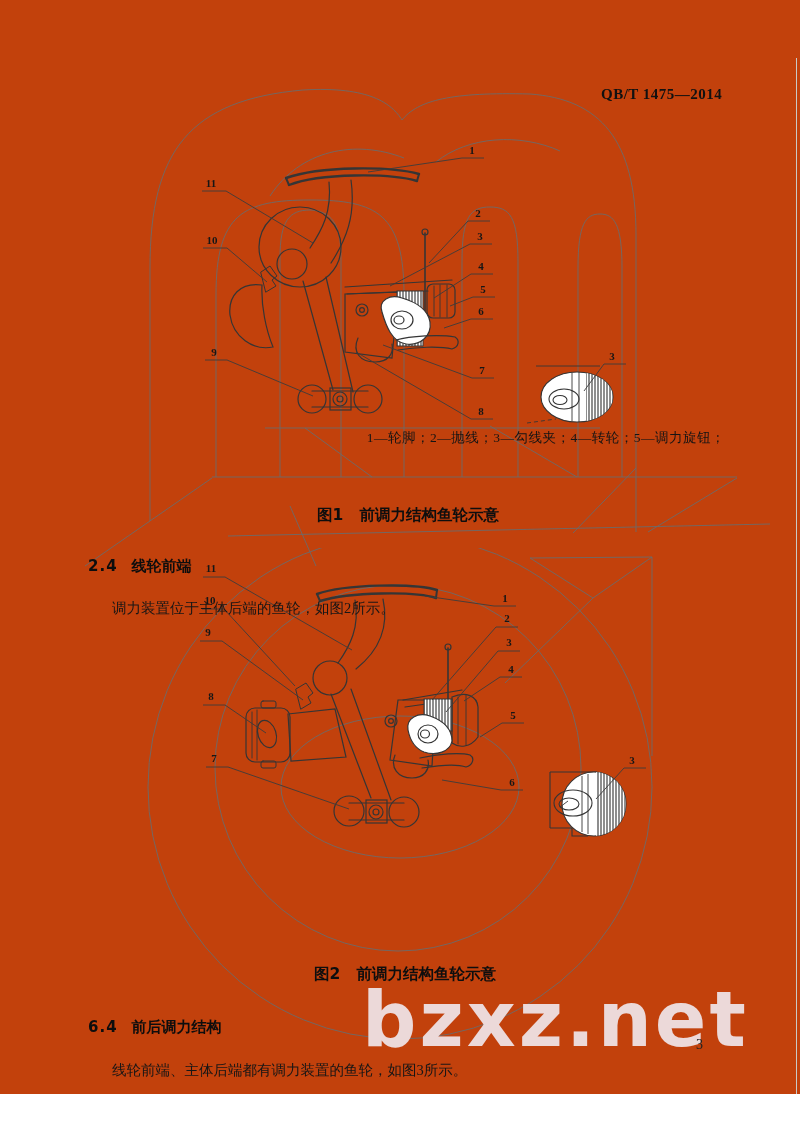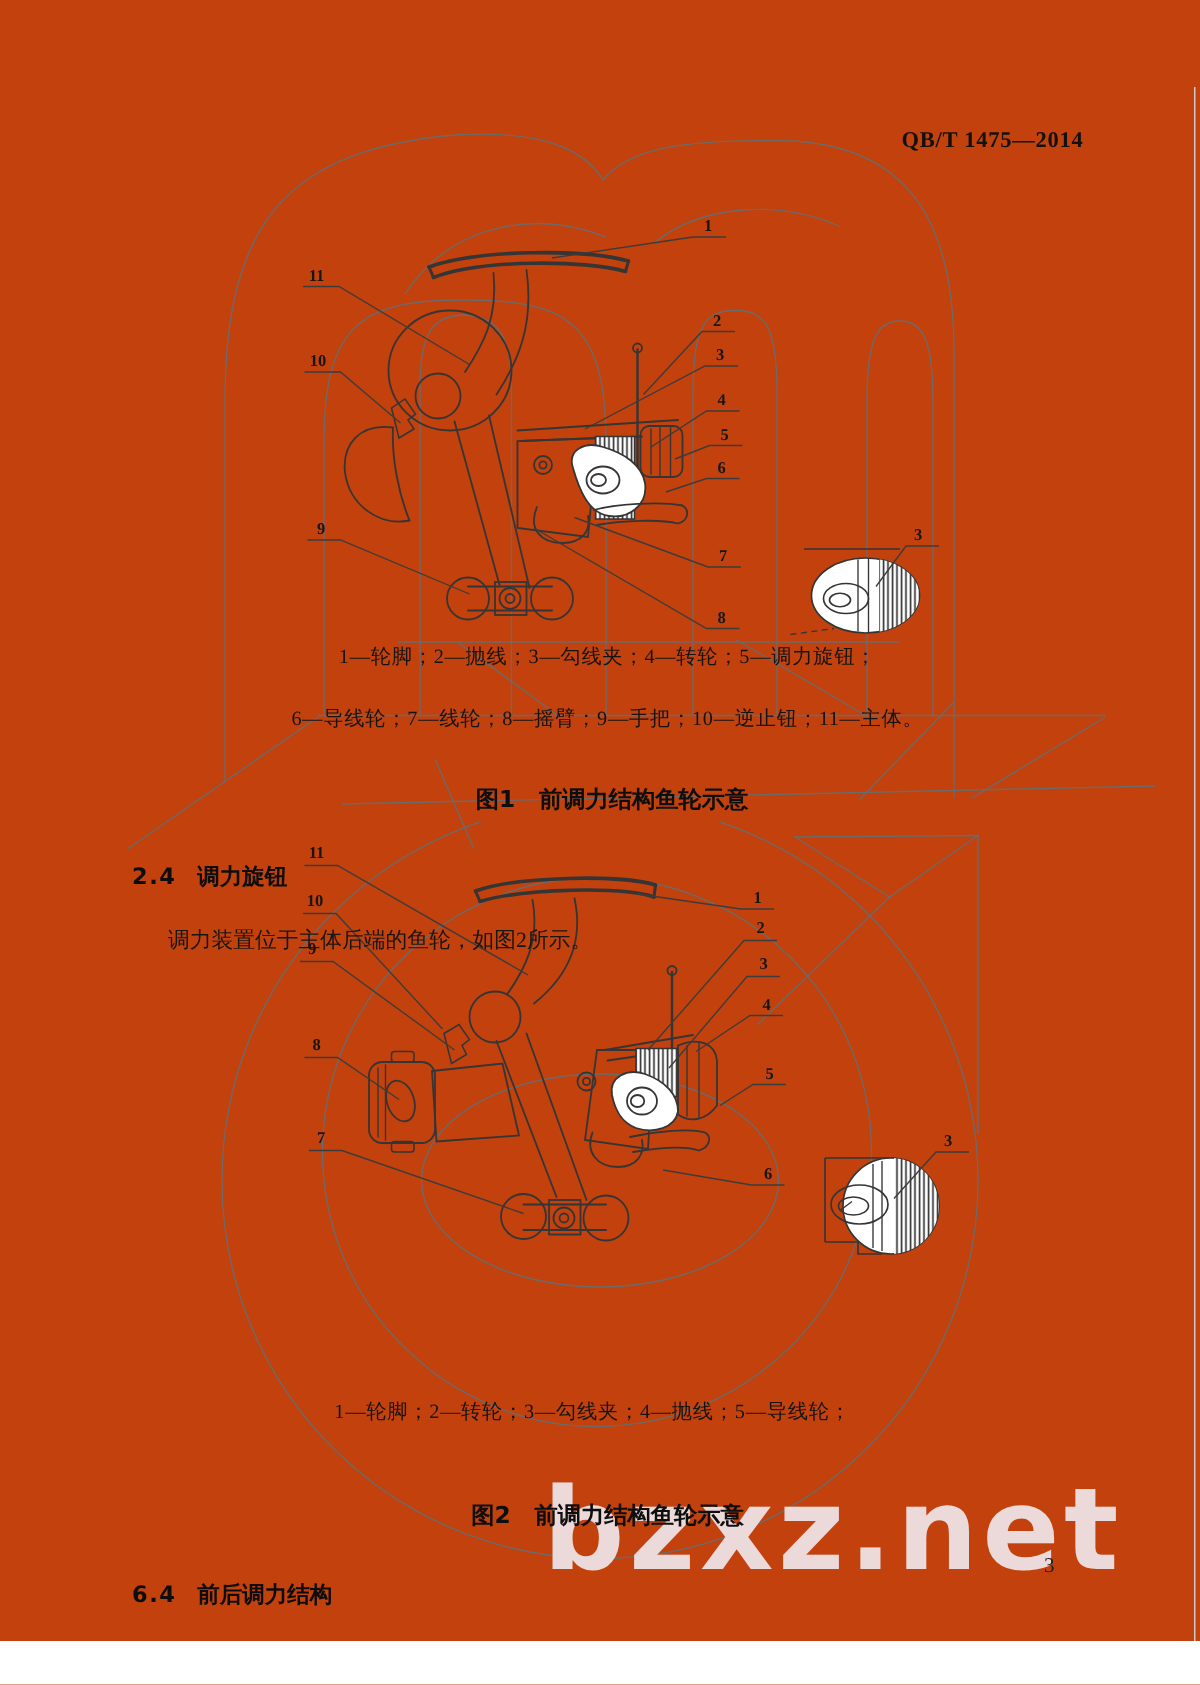"1—轮脚；2—抛线；3—勾线夹；4—转轮；5—调力旋钮；" .capline { text-align: center -> right }
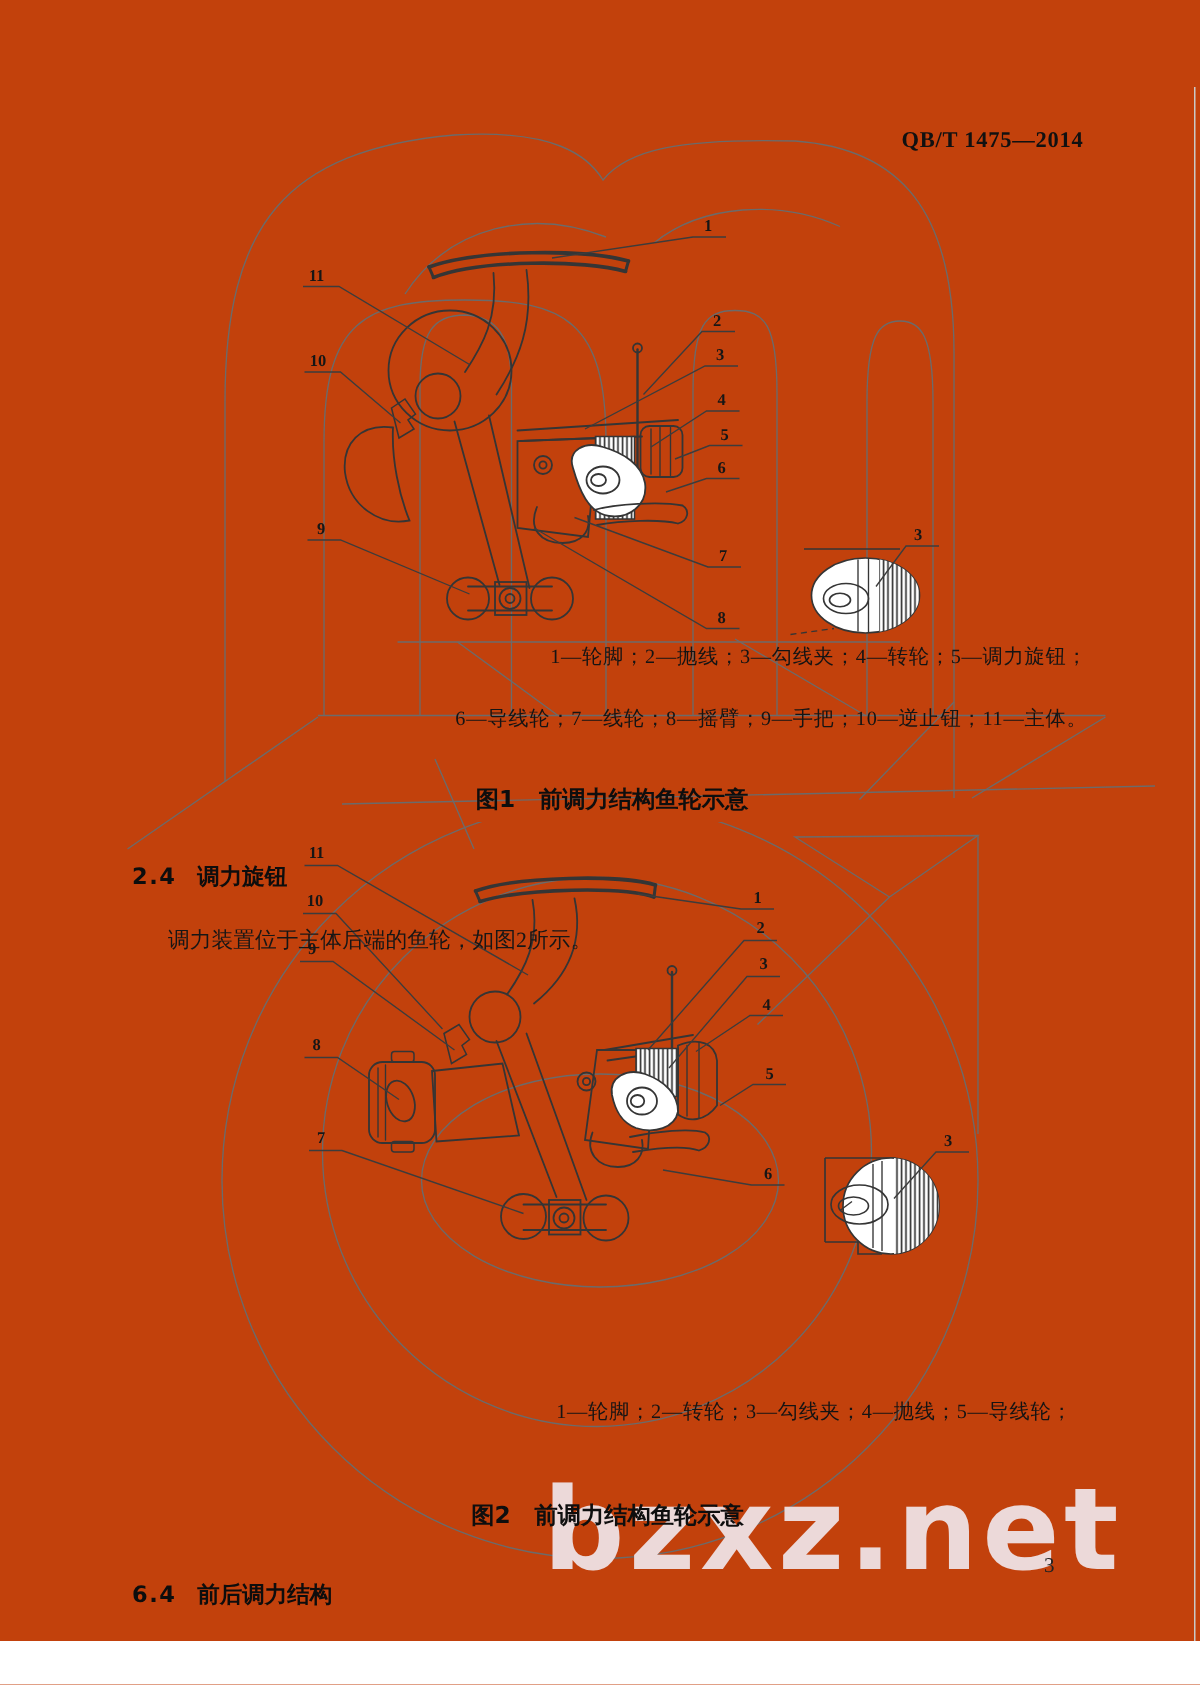"6—导线轮；7—线轮；8—摇臂；9—手把；10—逆止钮；11—主体。" div.abs { html: <div>6—导线轮；7—线轮；8—摇臂；9—手把；10—逆止钮；11—主体。</div> -> none }
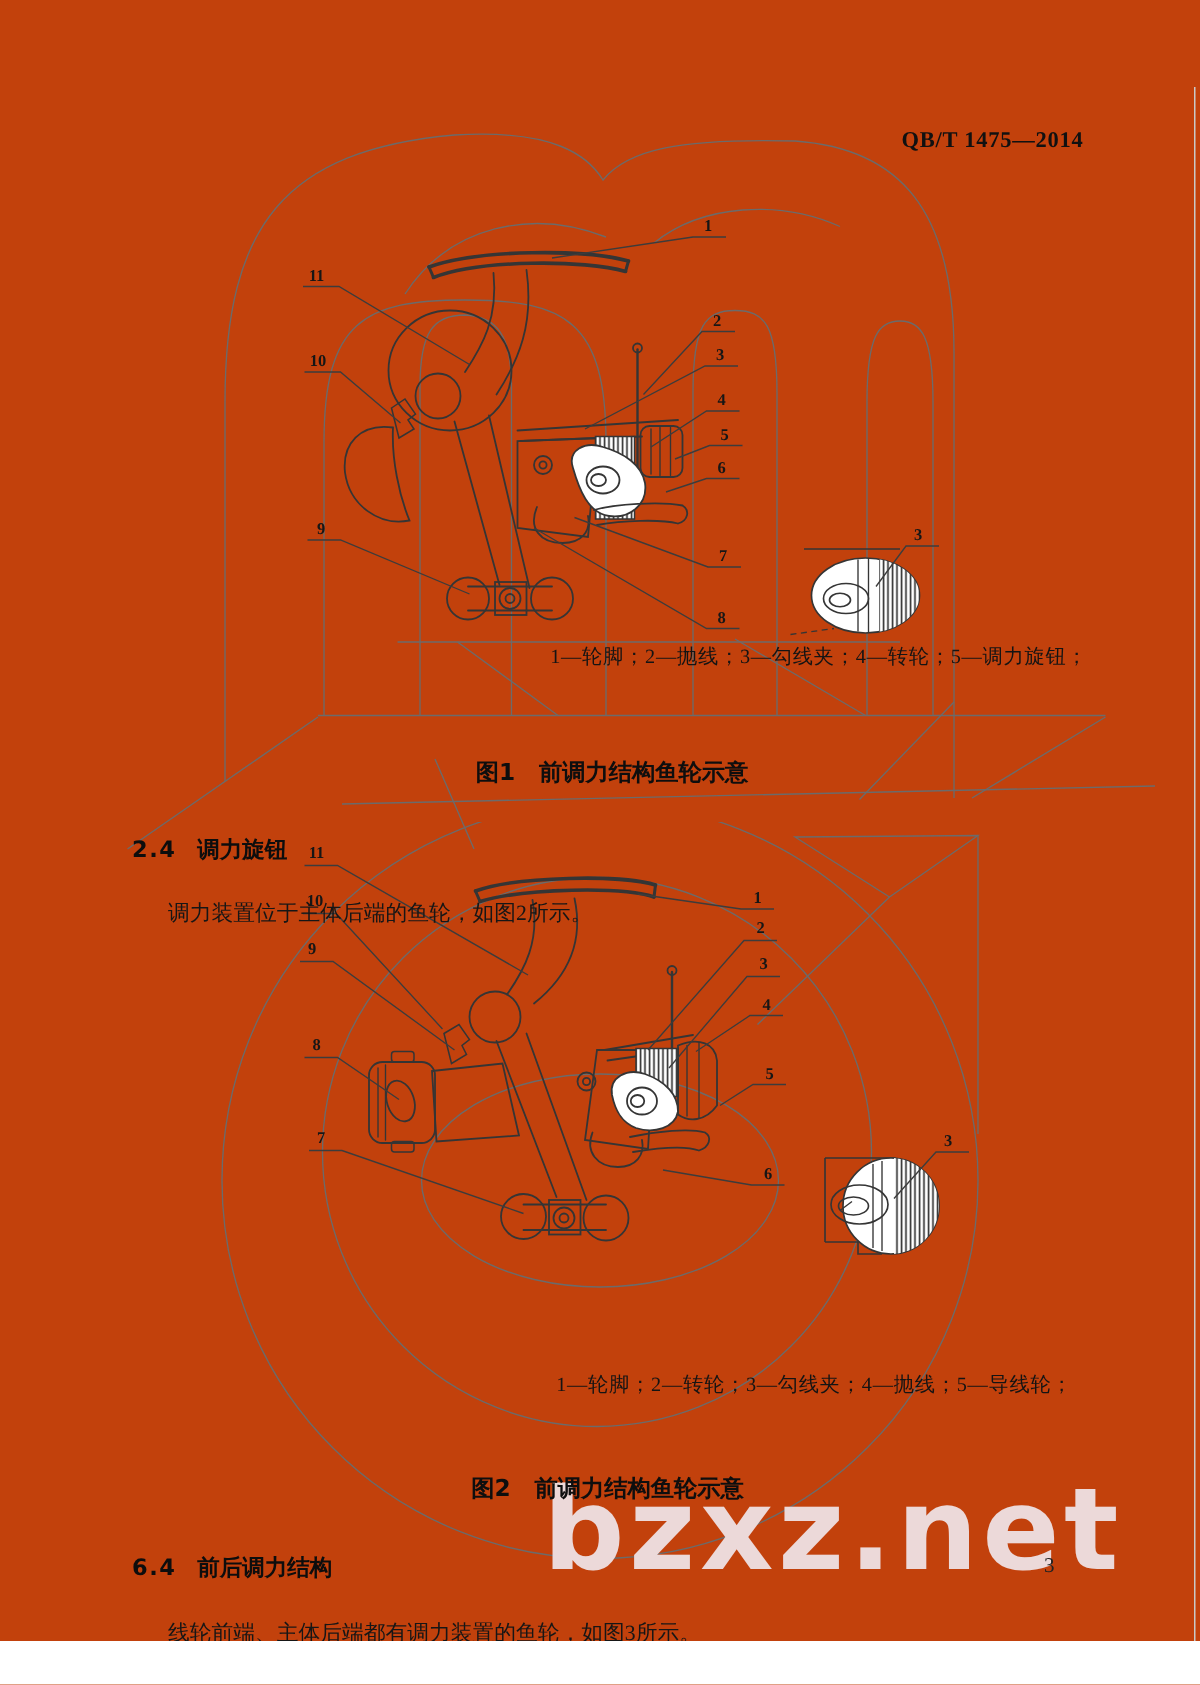"调力旋钮" span { text: 调力旋钮 -> 线轮前端 }
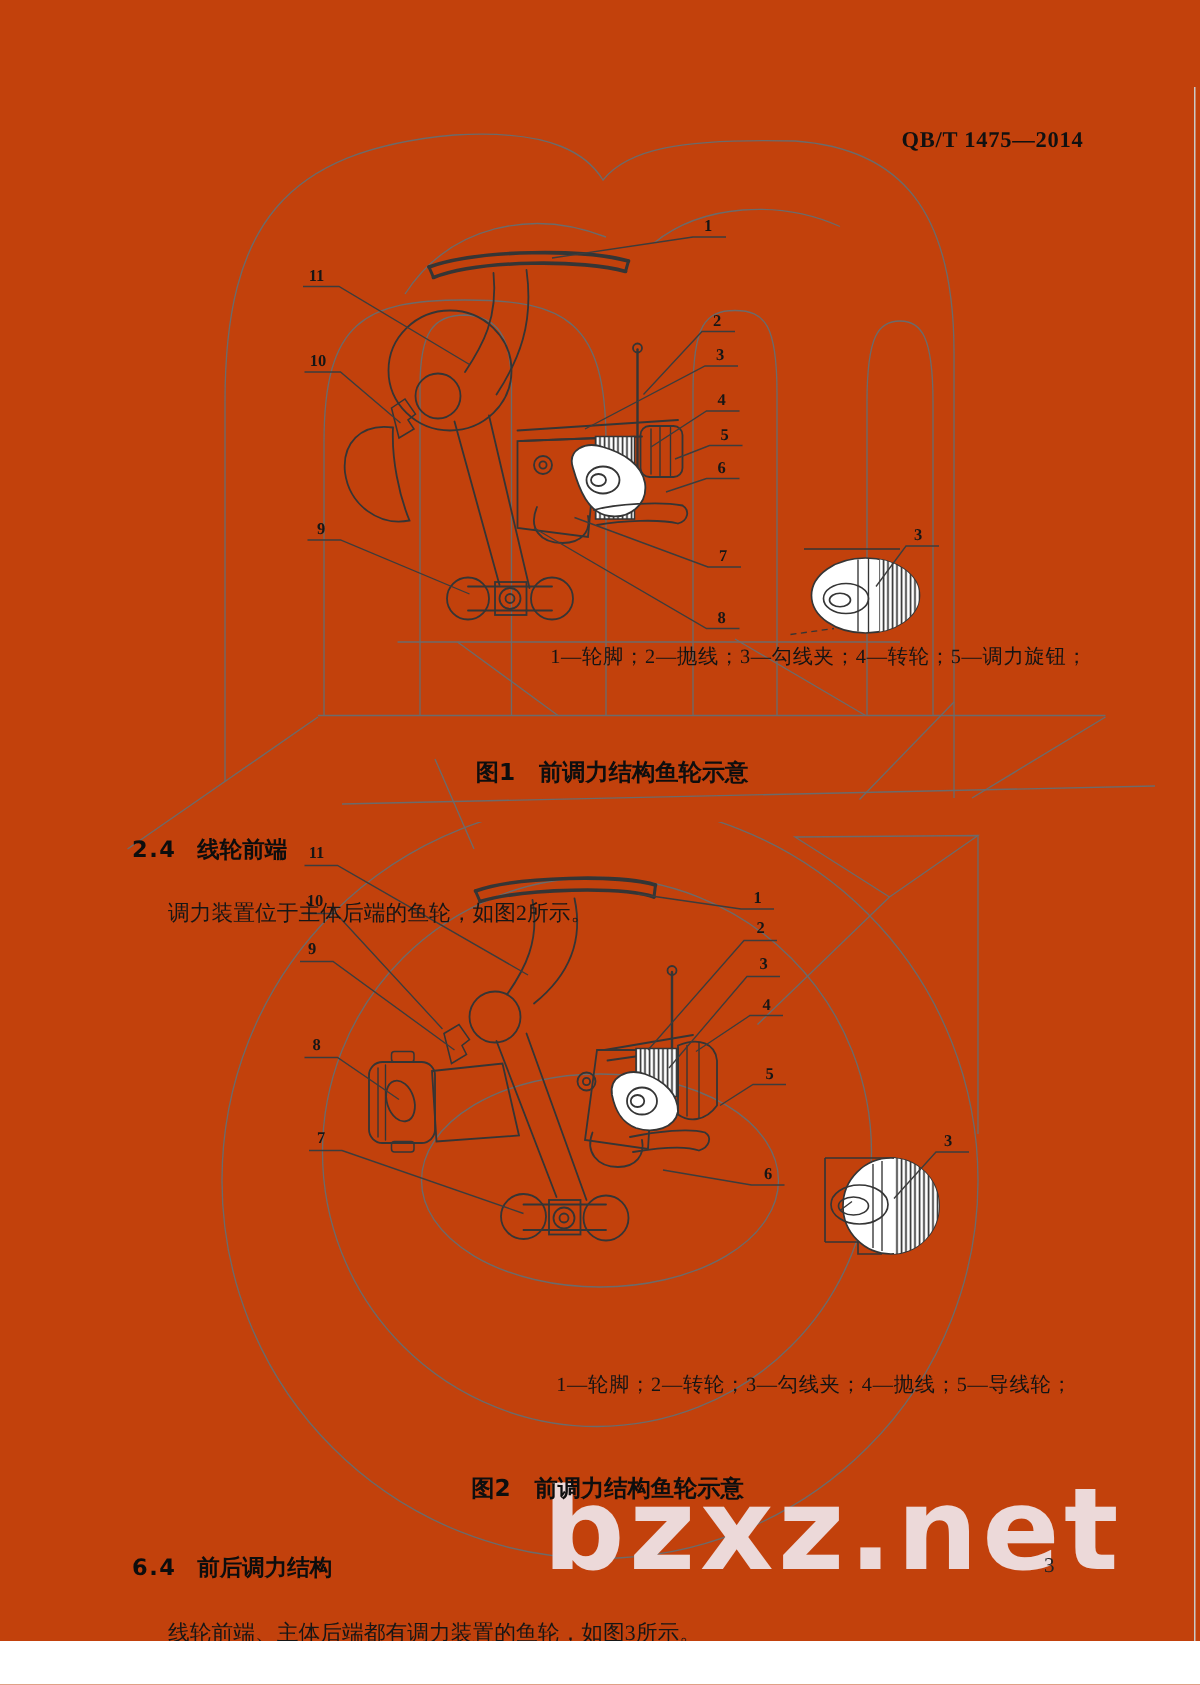"1—轮脚；2—转轮；3—勾线夹；4—抛线；5—导线轮；" div.abs { html: <div>1—轮脚；2—转轮；3—勾线夹；4—抛线；5—导线轮；</div> -> none }
